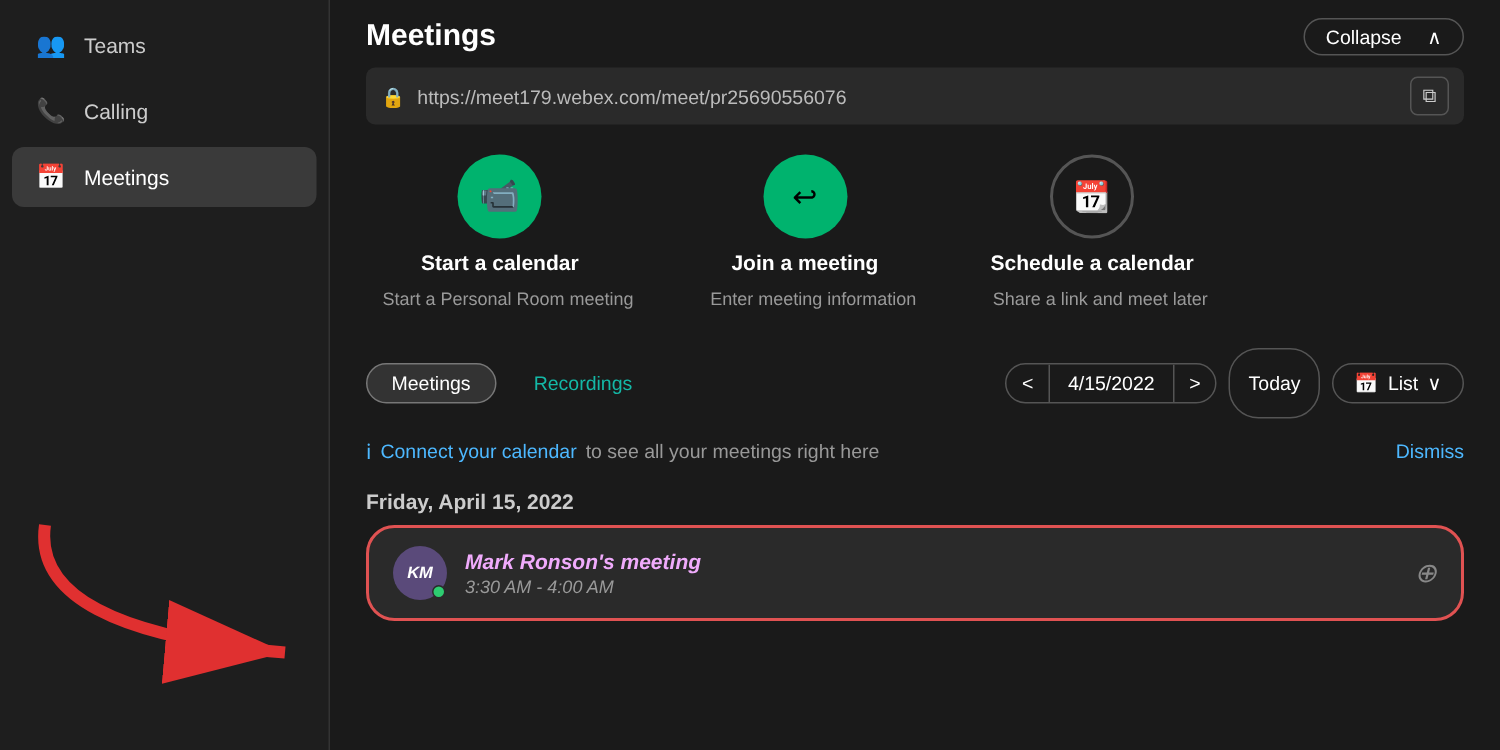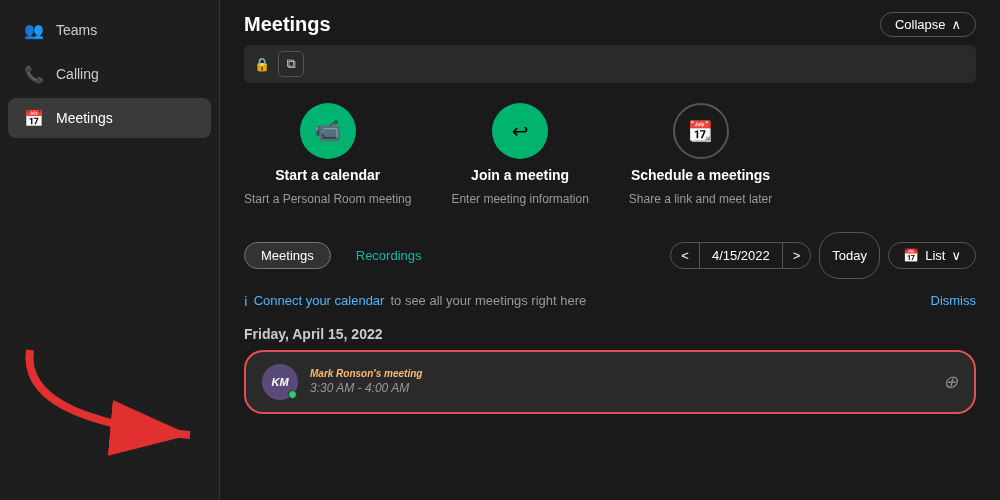"Collapse" .collapse-btn { gap: 6px -> 17px }
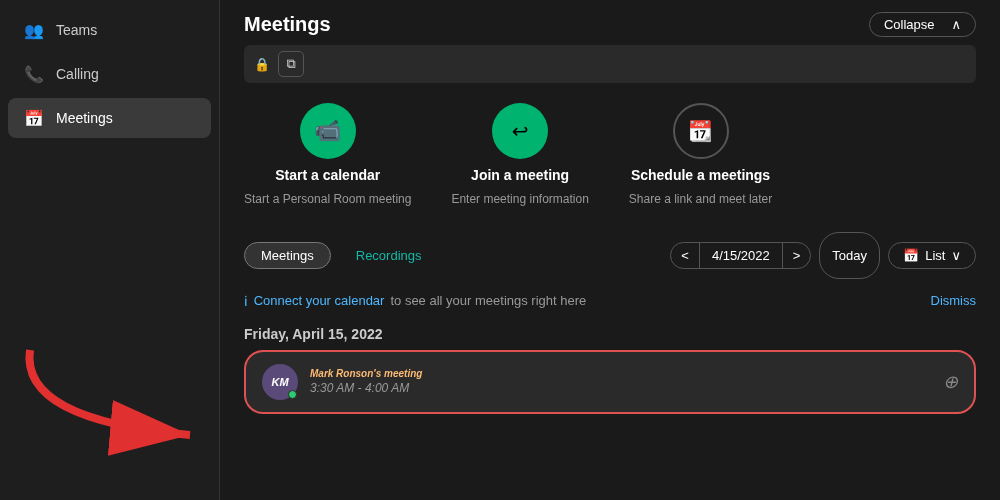"https://meet179.webex.com/meet/pr2569055" span.url-bar-text { html: none -> <span>https://meet179.webex.com/meet/pr25690556076</span> }
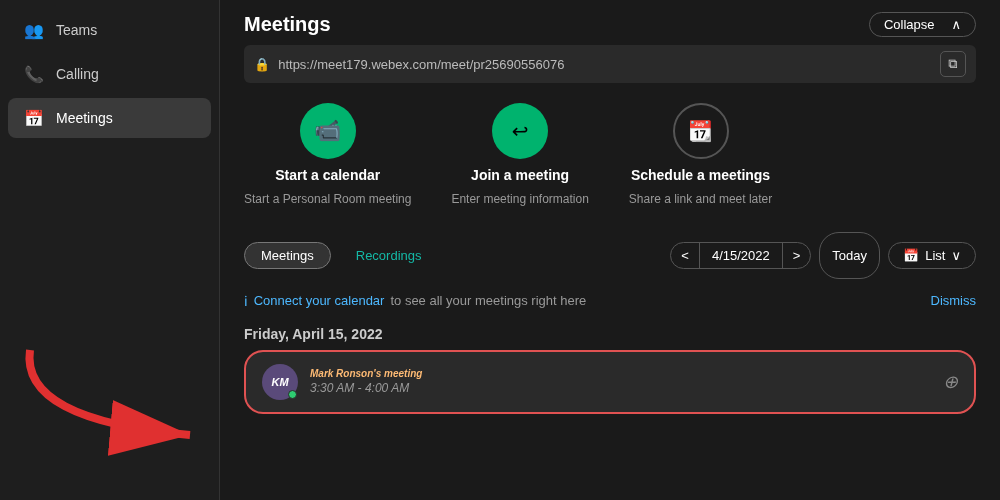"Schedule a meetings" span.action-label { text: meetings -> calendar }
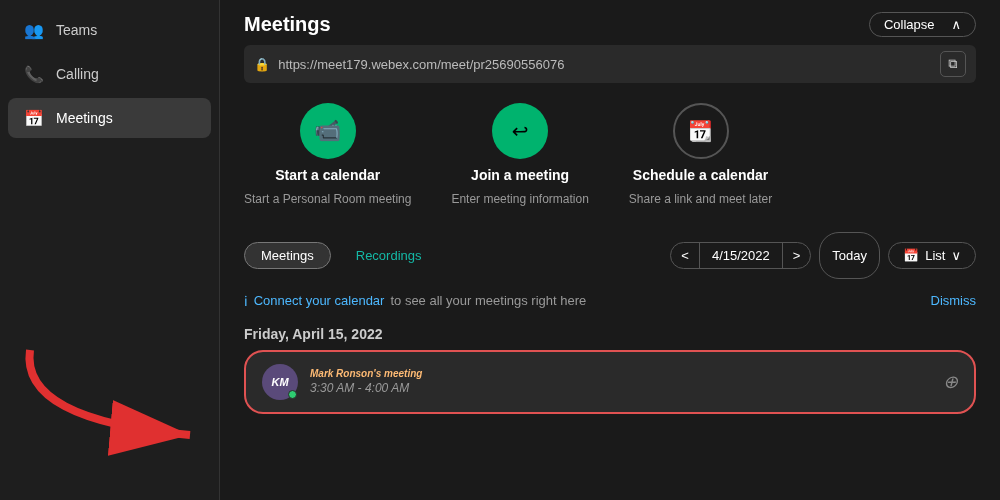"Start a Personal Room meeting" .action-sublabel { margin-left: none -> 11px }
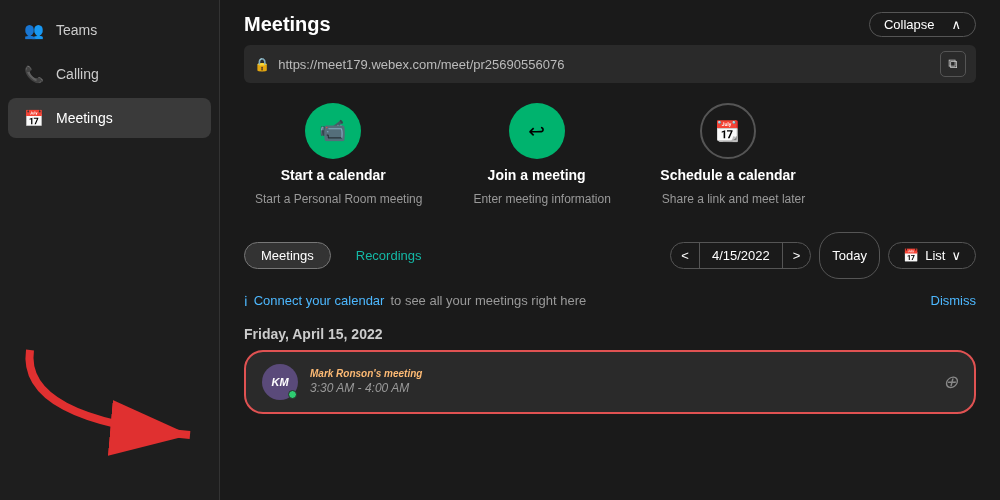"Mark Ronson's meeting" .meeting-name { color: #fdba74 -> #f0abfc; font-size: 10px -> 14px }
